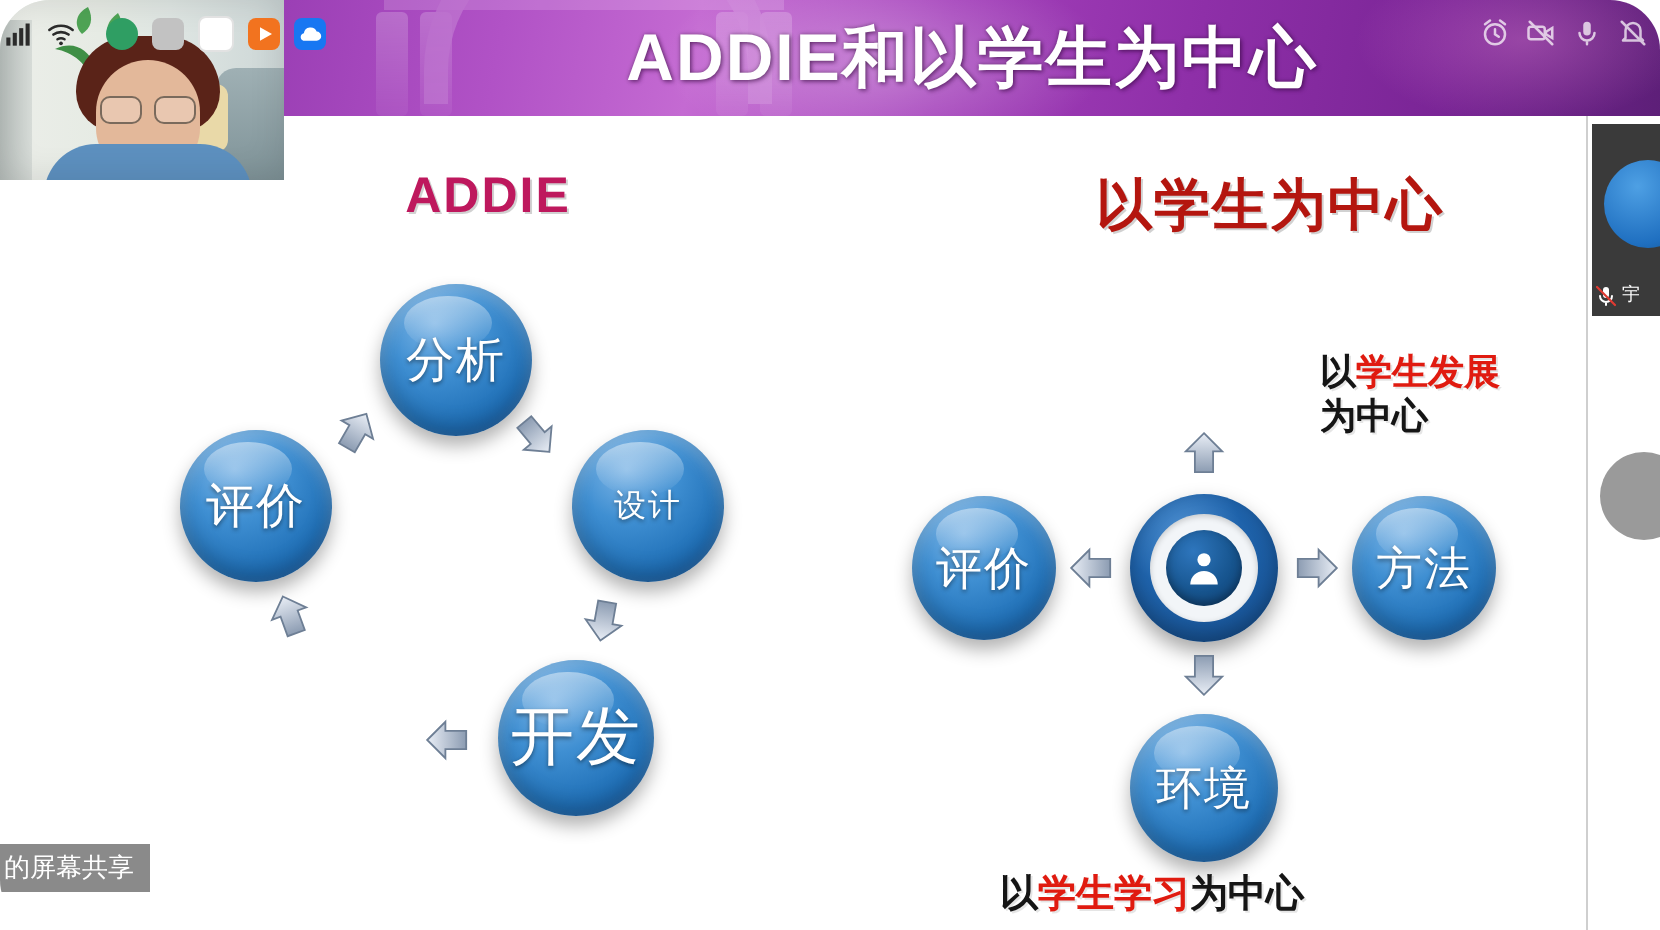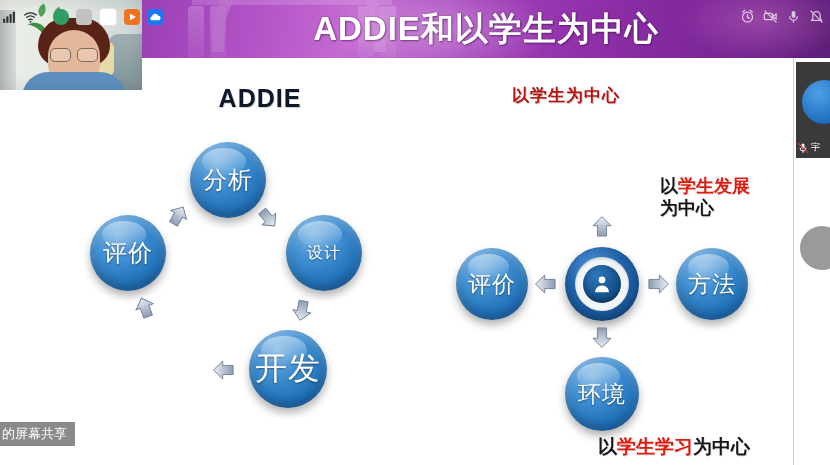"ADDIE和以学生为中心" #stage { border-radius: none -> 25px }
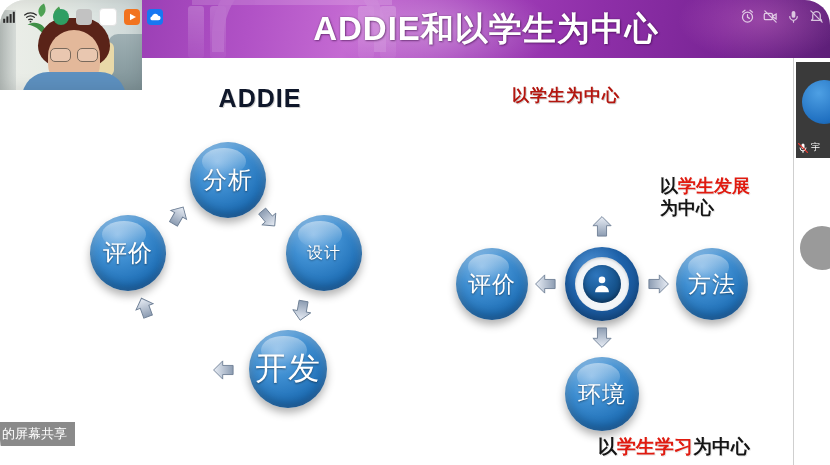"ADDIE" .h-left { color: #0f172a -> #be185d; left: 170px -> 154px }
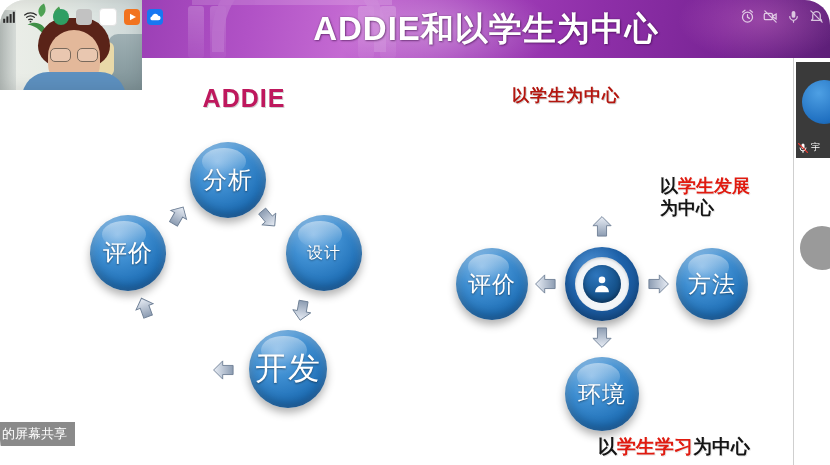"以学生为中心" .h-right { font-size: 17px -> 28px; text-align: left -> right }
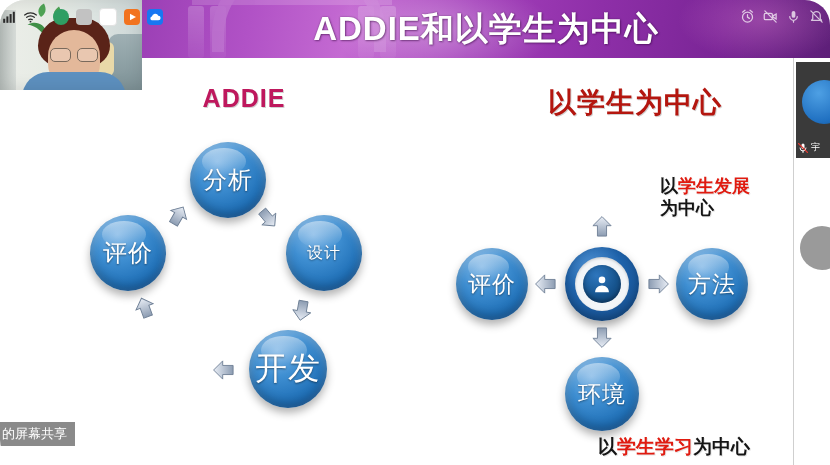"以学生学习为中心" .anno-bottom { text-align: right -> left }
